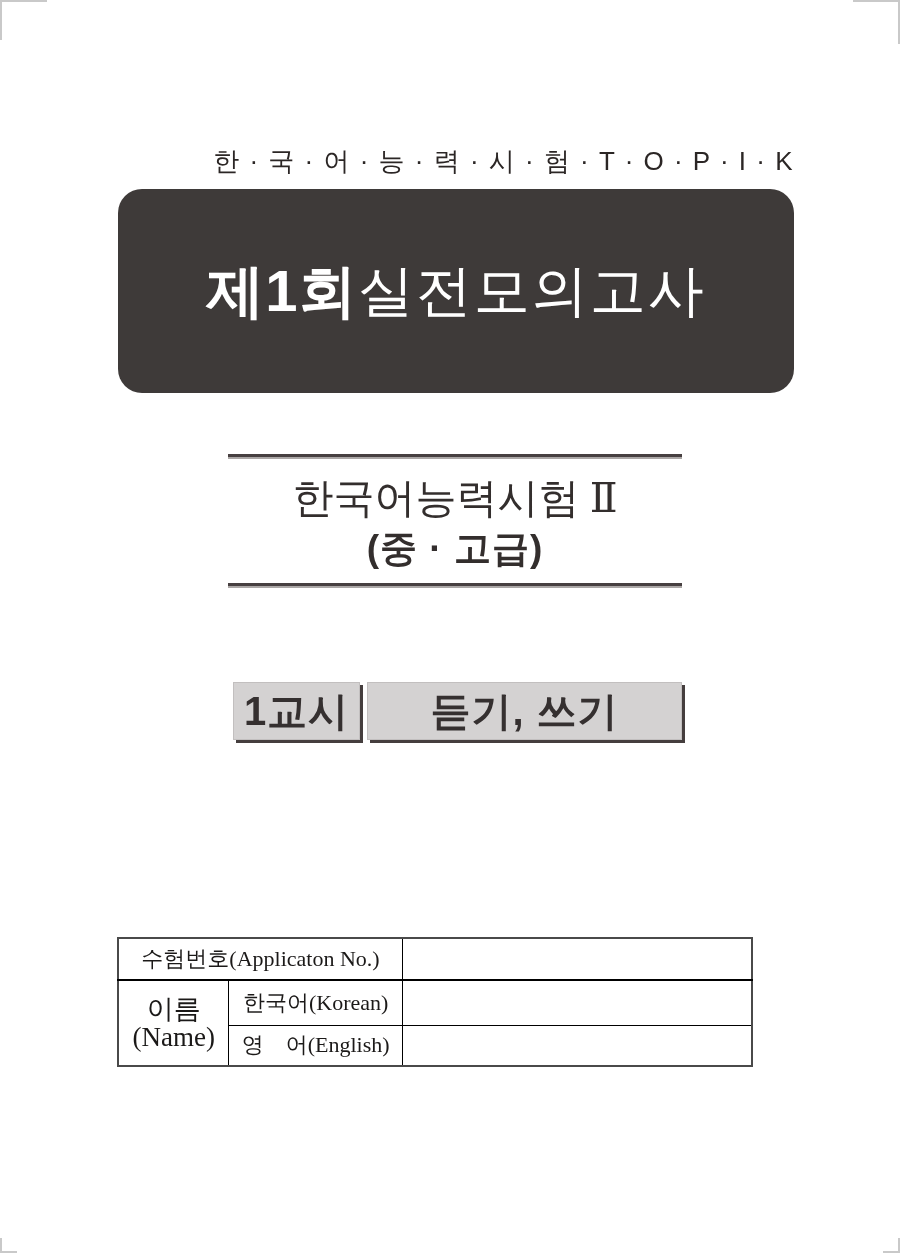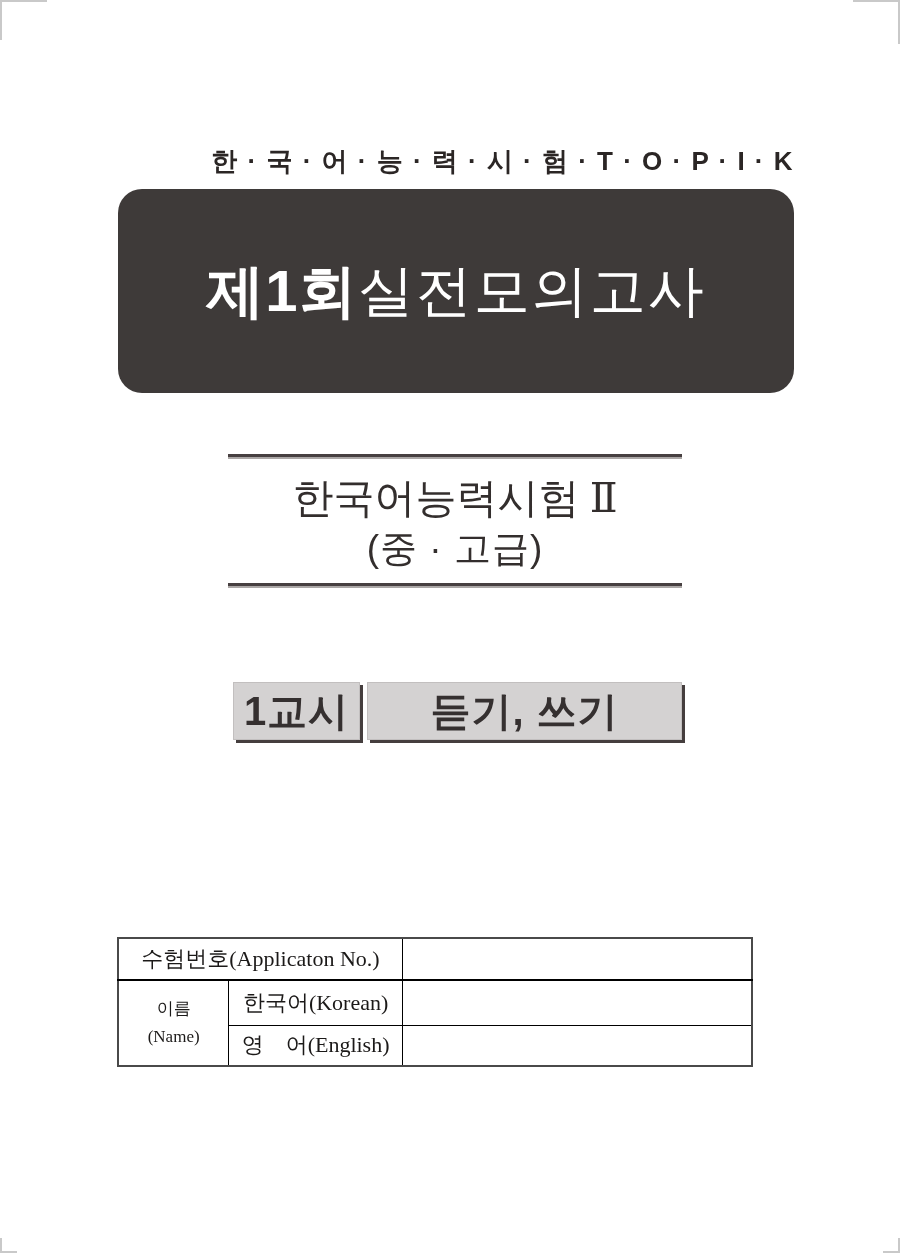"한 · 국 · 어" .brand { font-weight: bold -> normal }
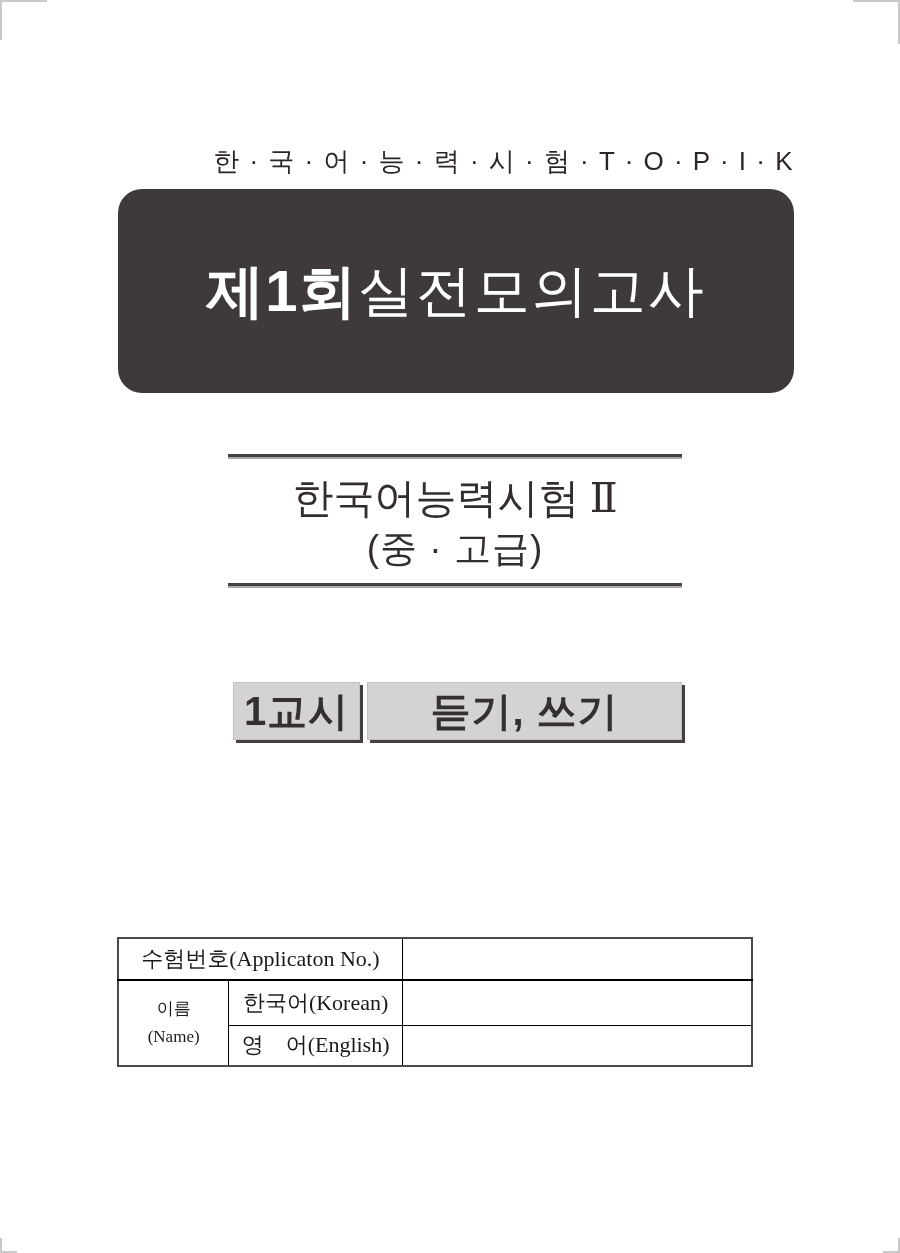"(중 · 고급)" .sub-range { font-weight: normal -> bold }
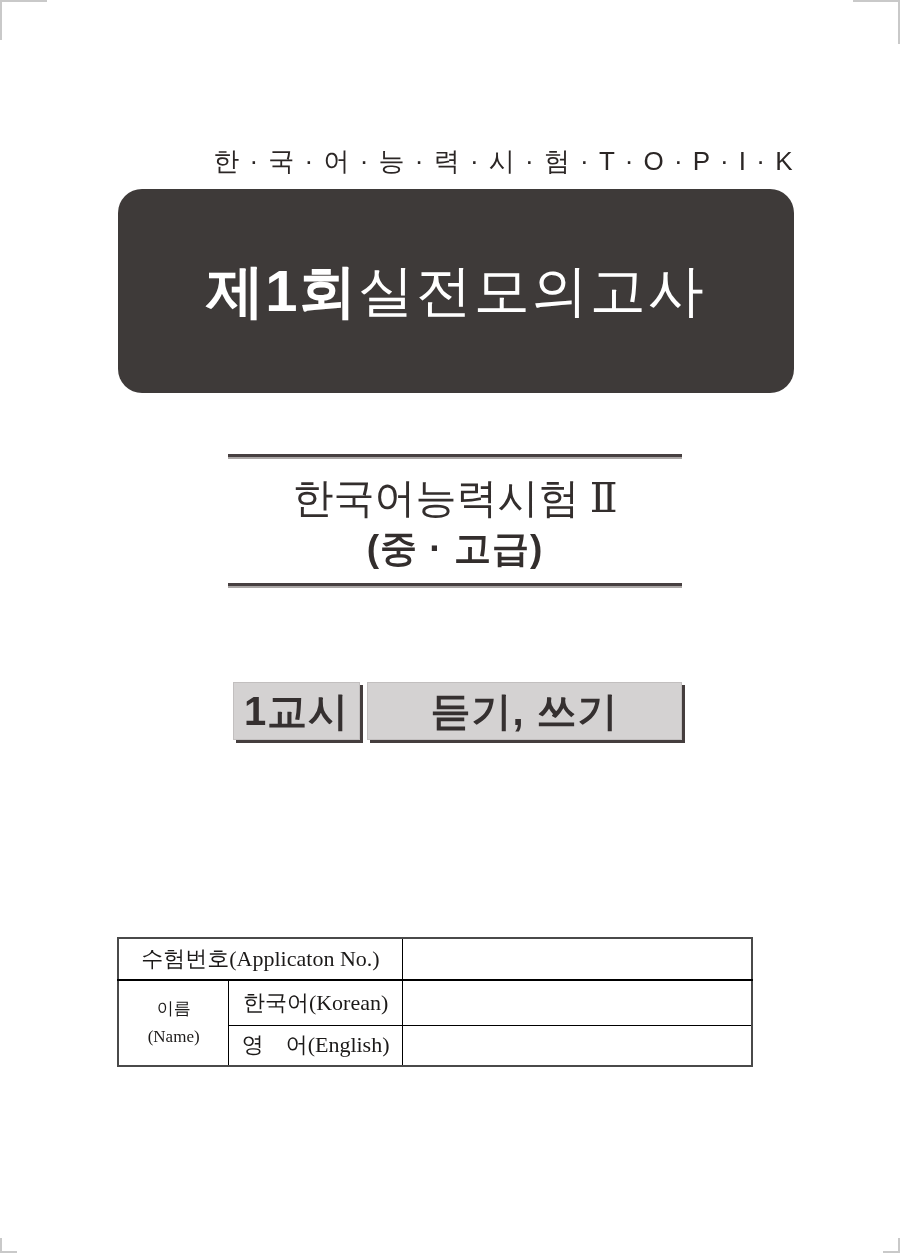"이름" .name-cell { font-size: 17px -> 27px }
